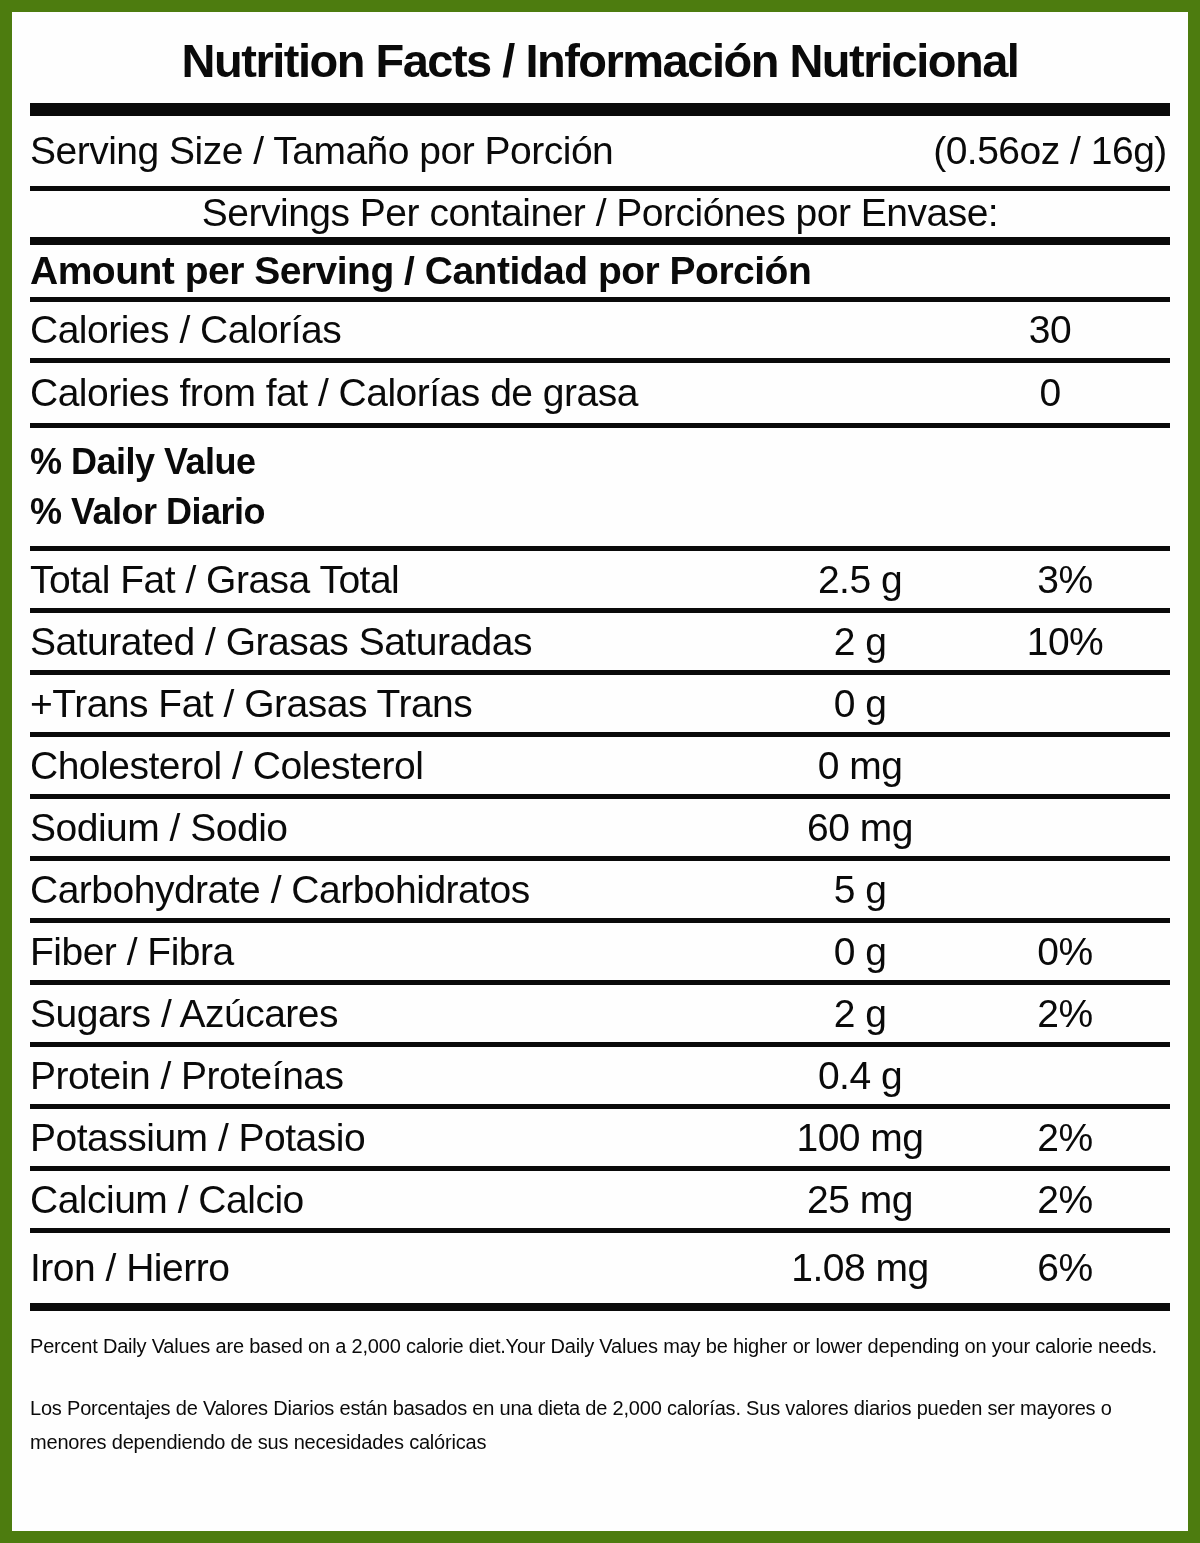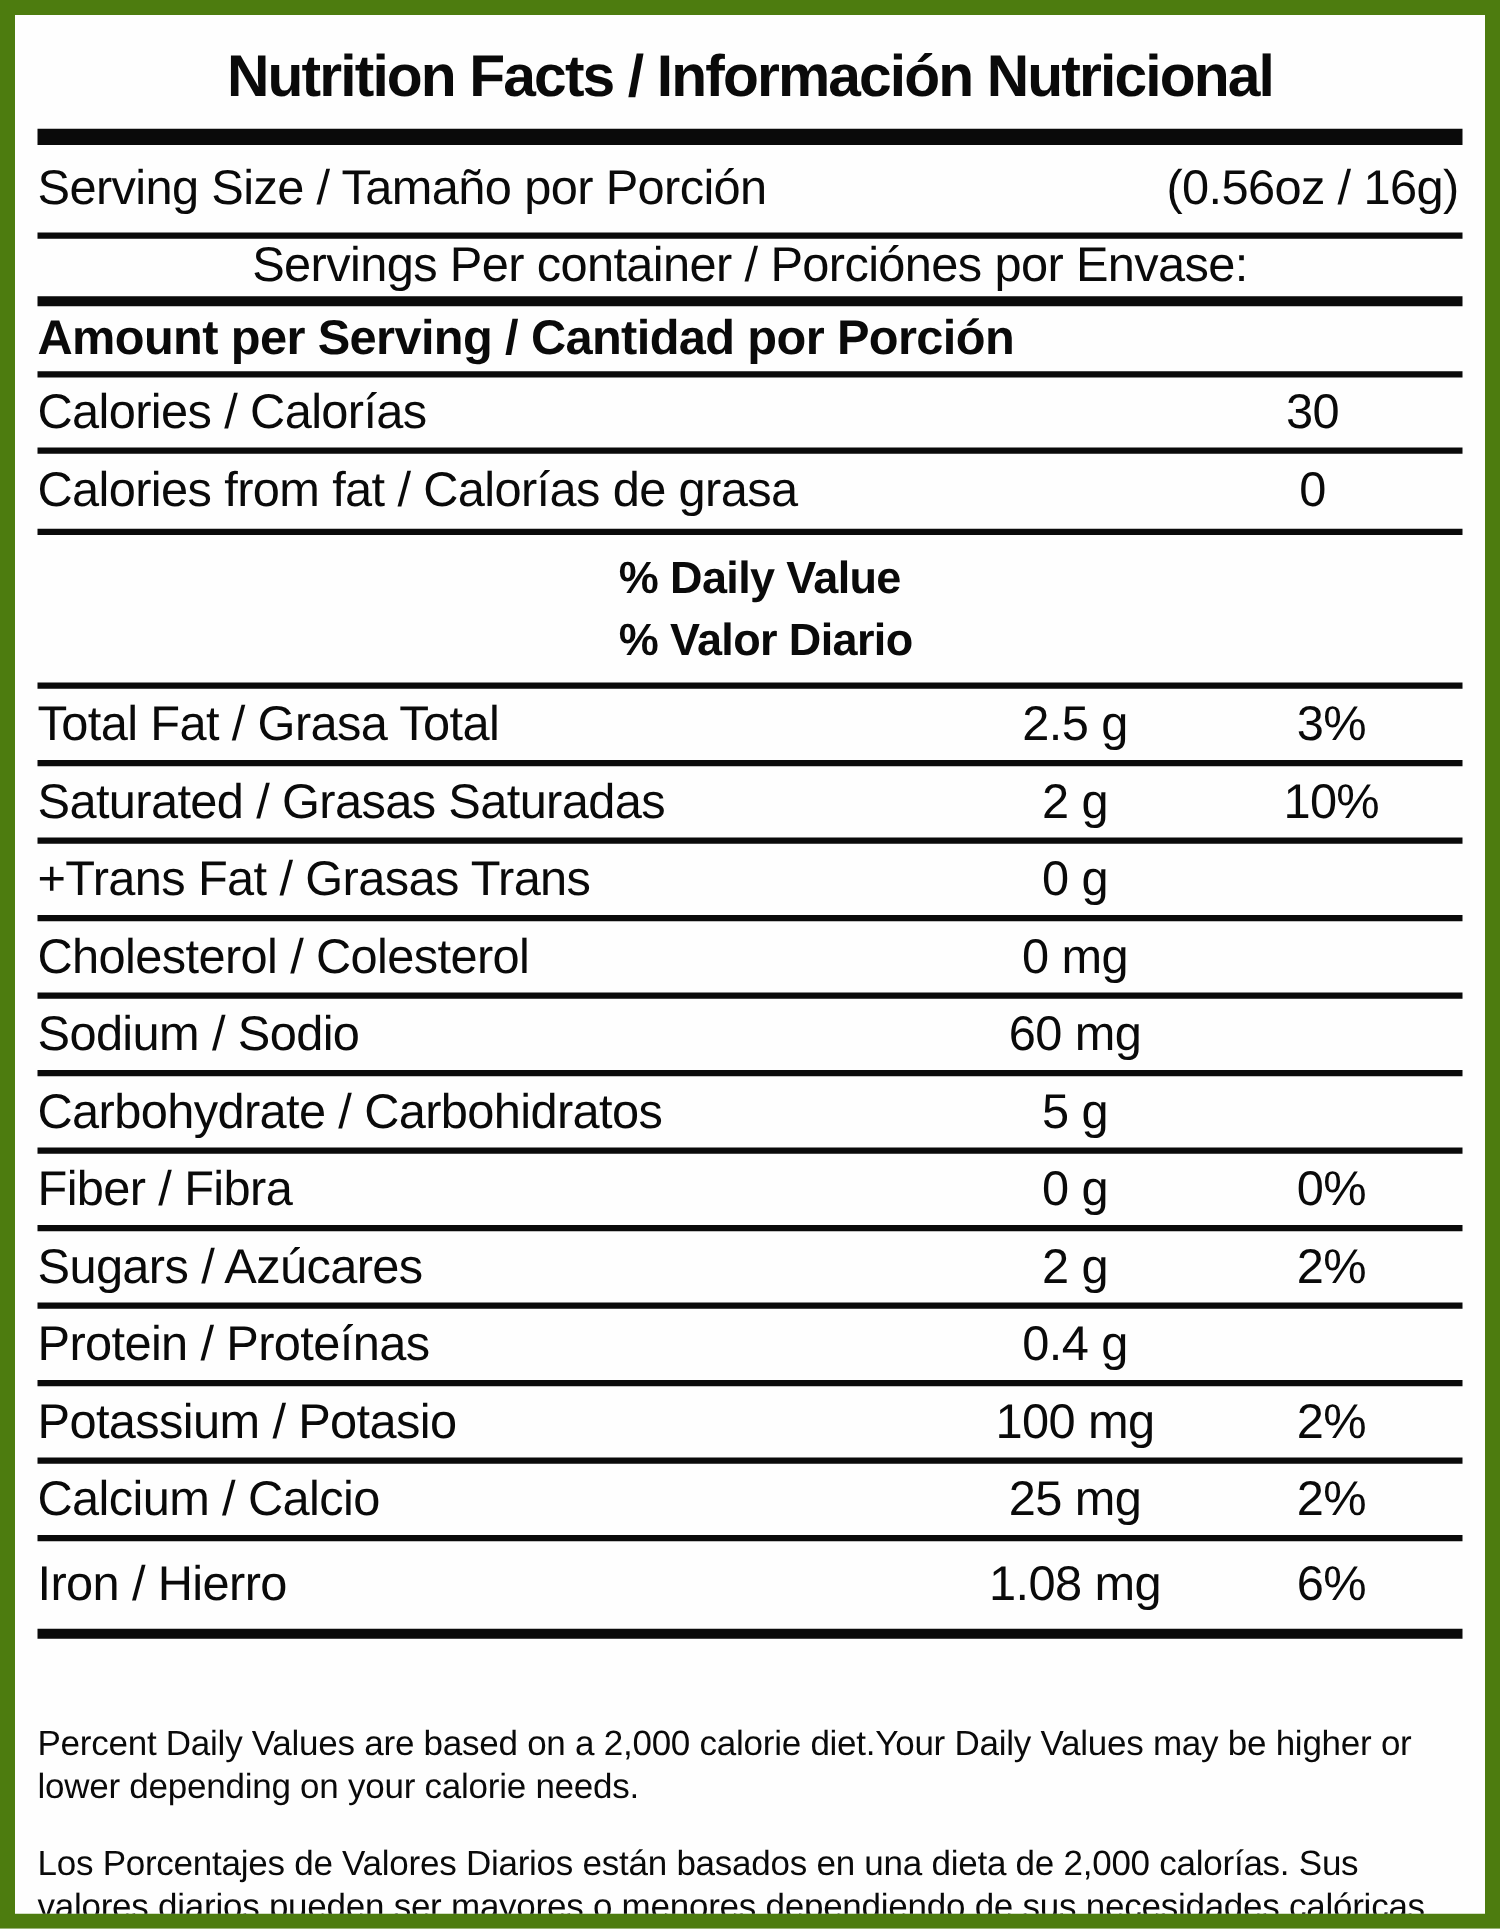"% Daily Value" .dv-block { justify-content: center -> flex-start }
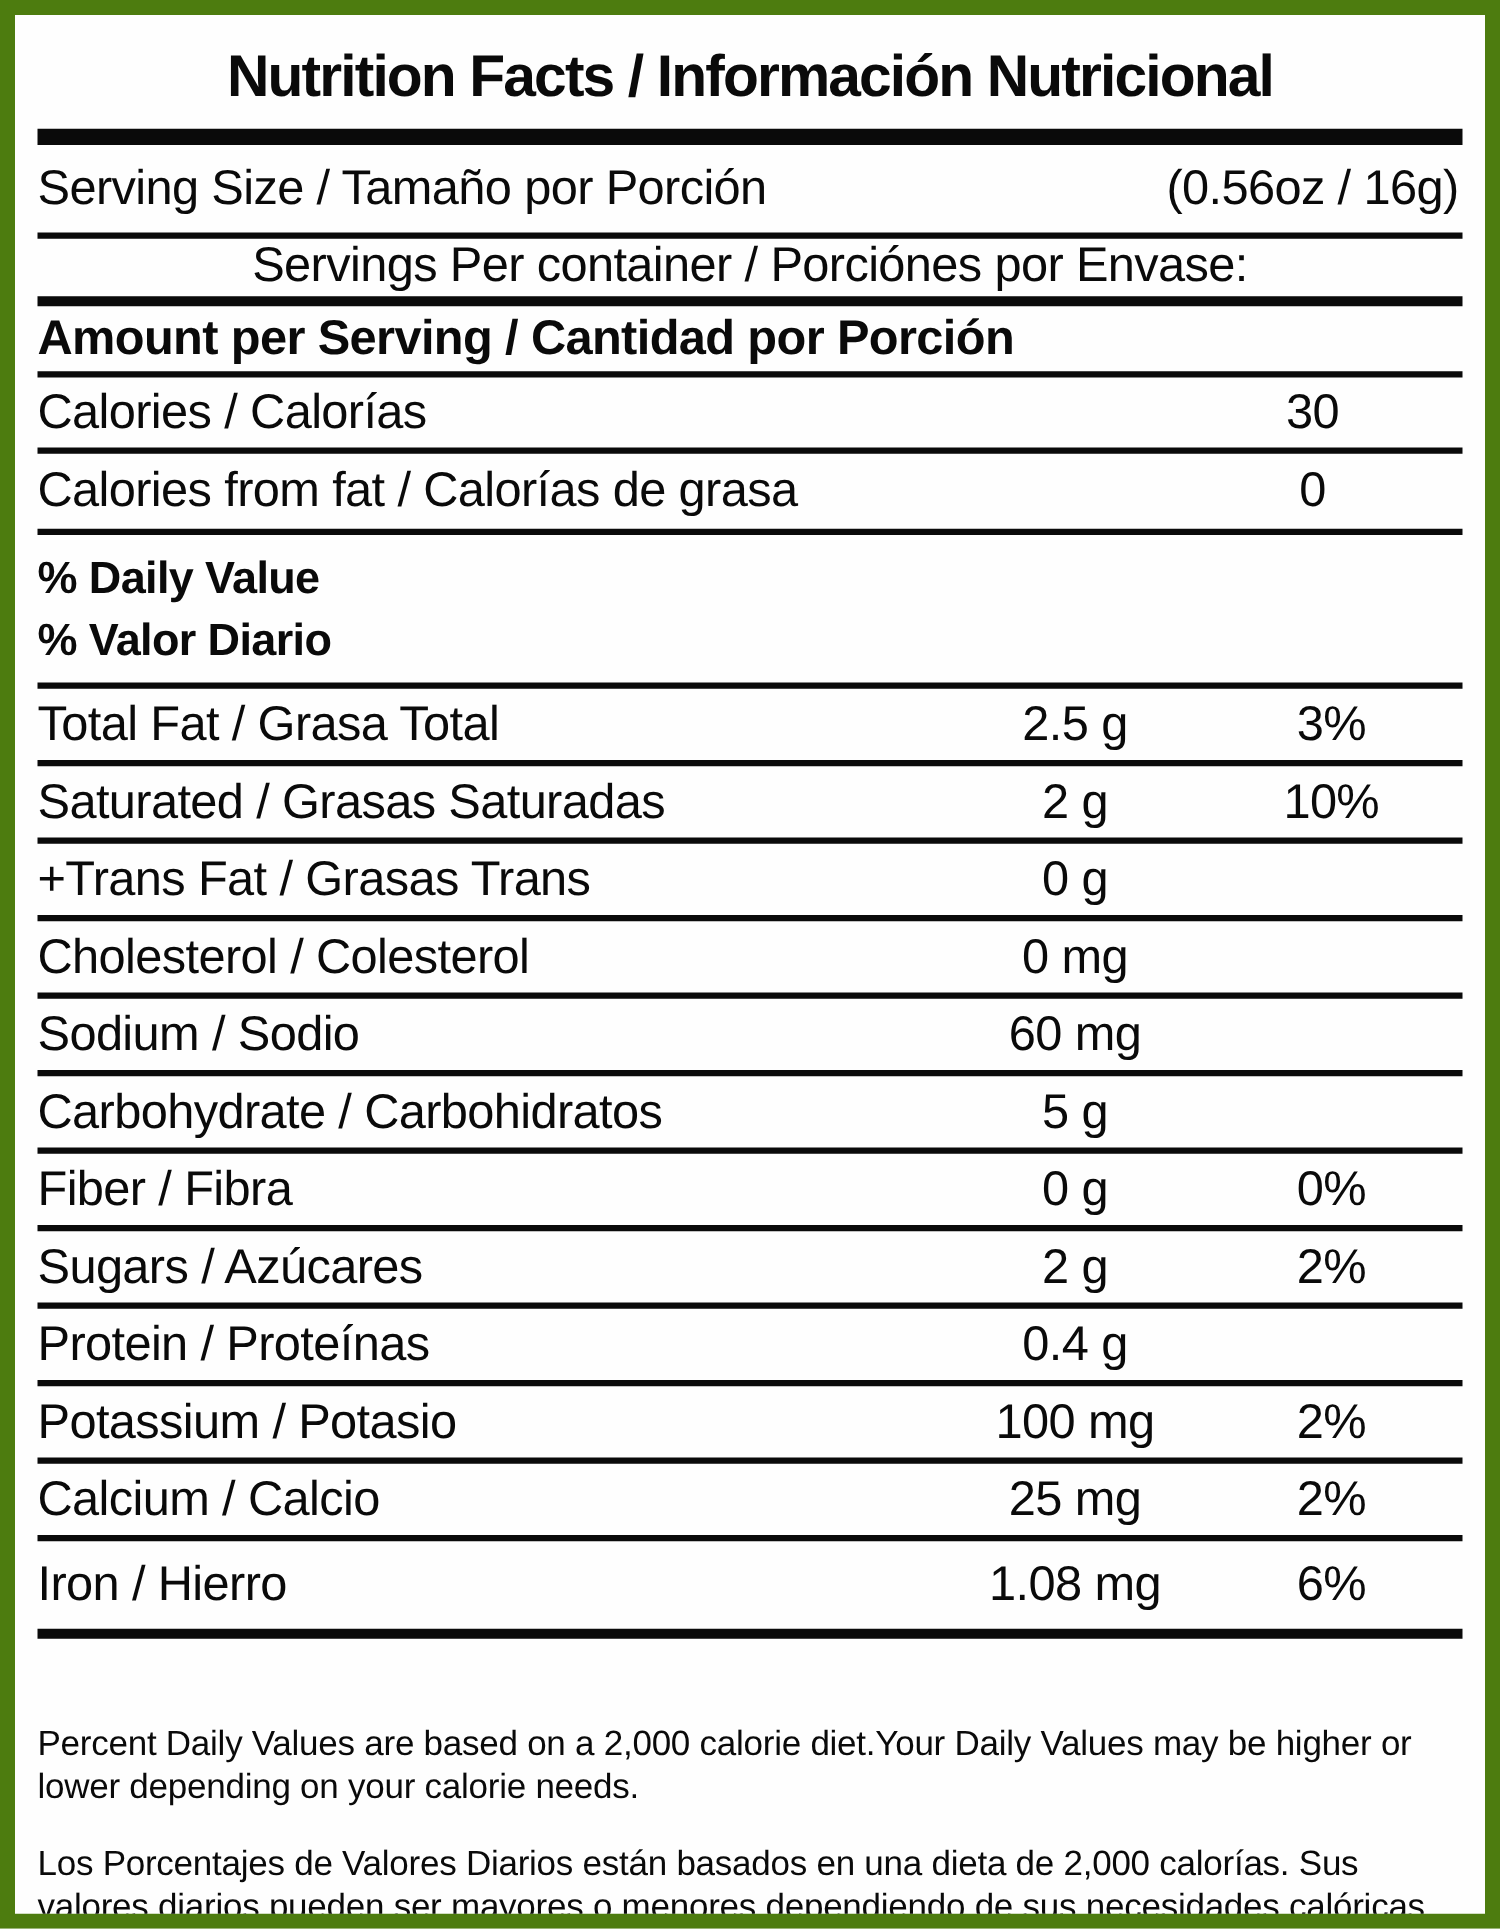"Percent Daily Values are based" .footer { font-size: 28px -> 20px; padding-top: 67px -> 18px }
